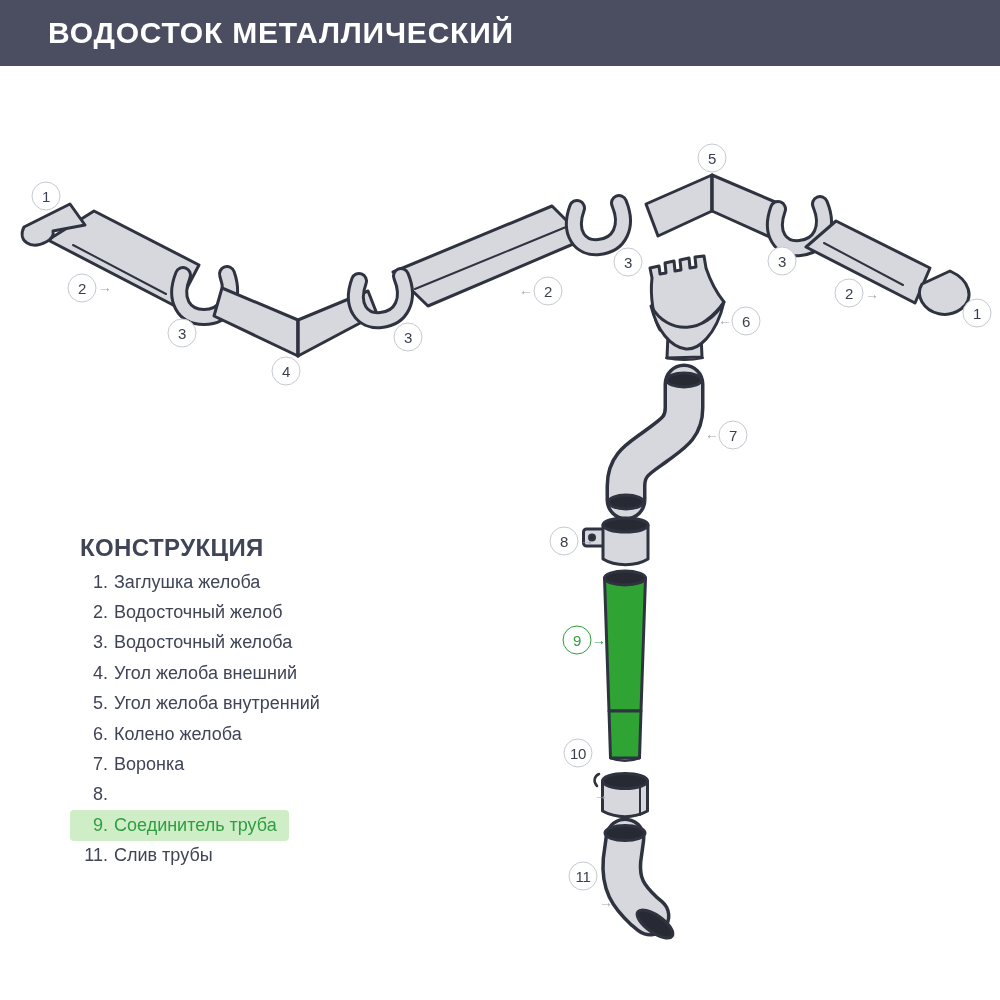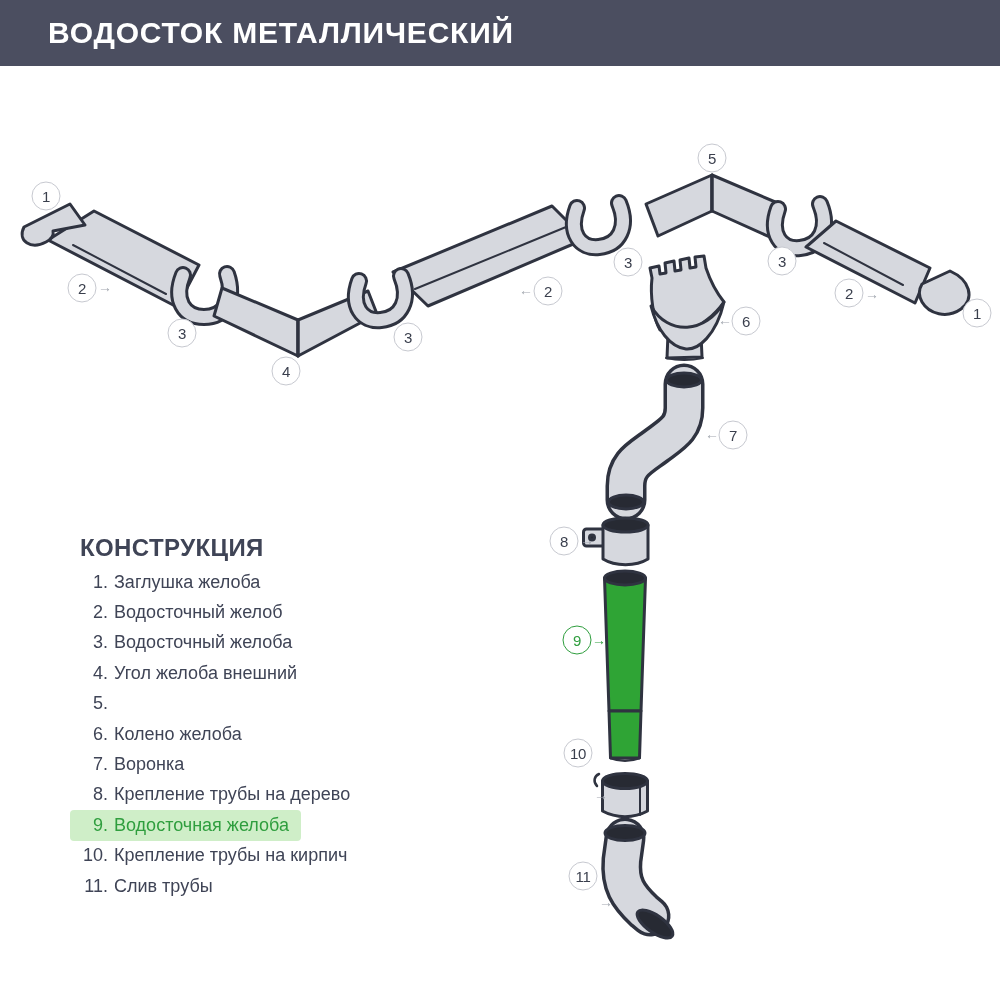"Угол желоба внутренний" span.label { html: none -> <span>Угол желоба внутренний</span> }
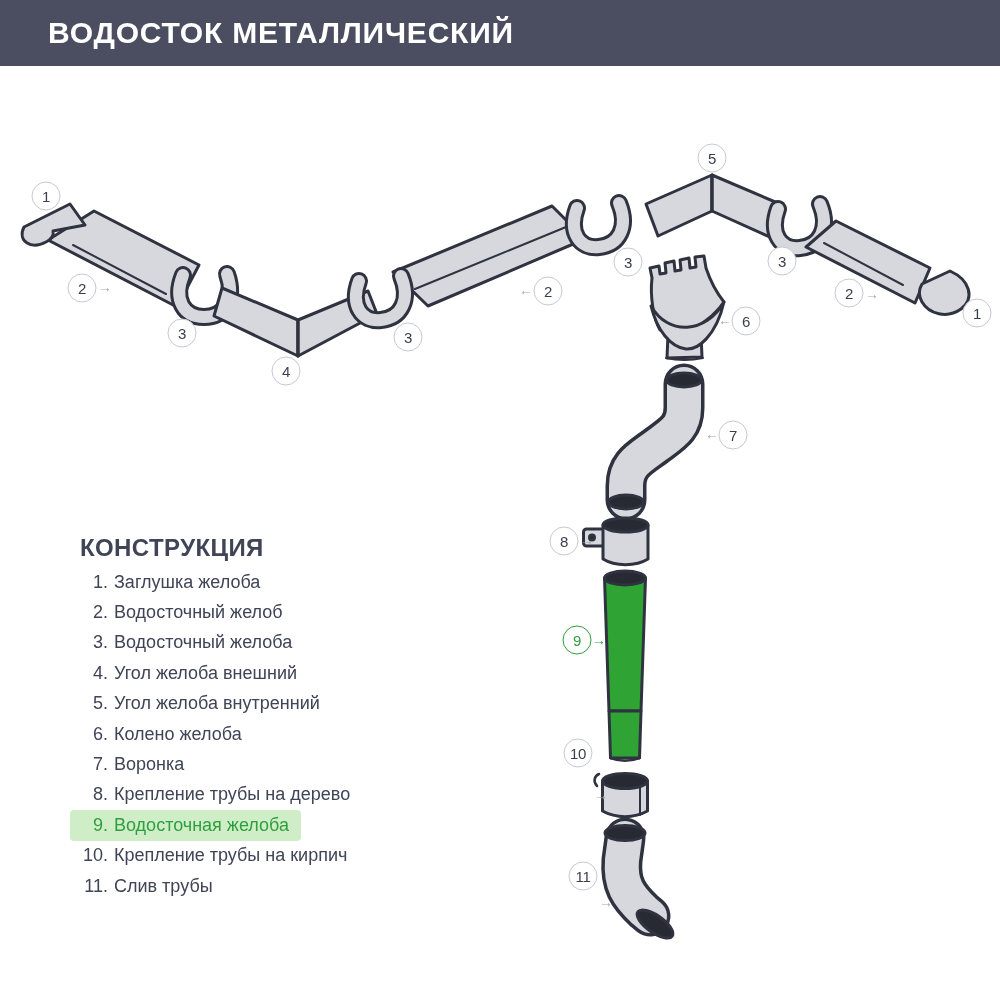"Крепление трубы на дерево" span.label { html: <span>Крепление трубы на дерево</span> -> none }
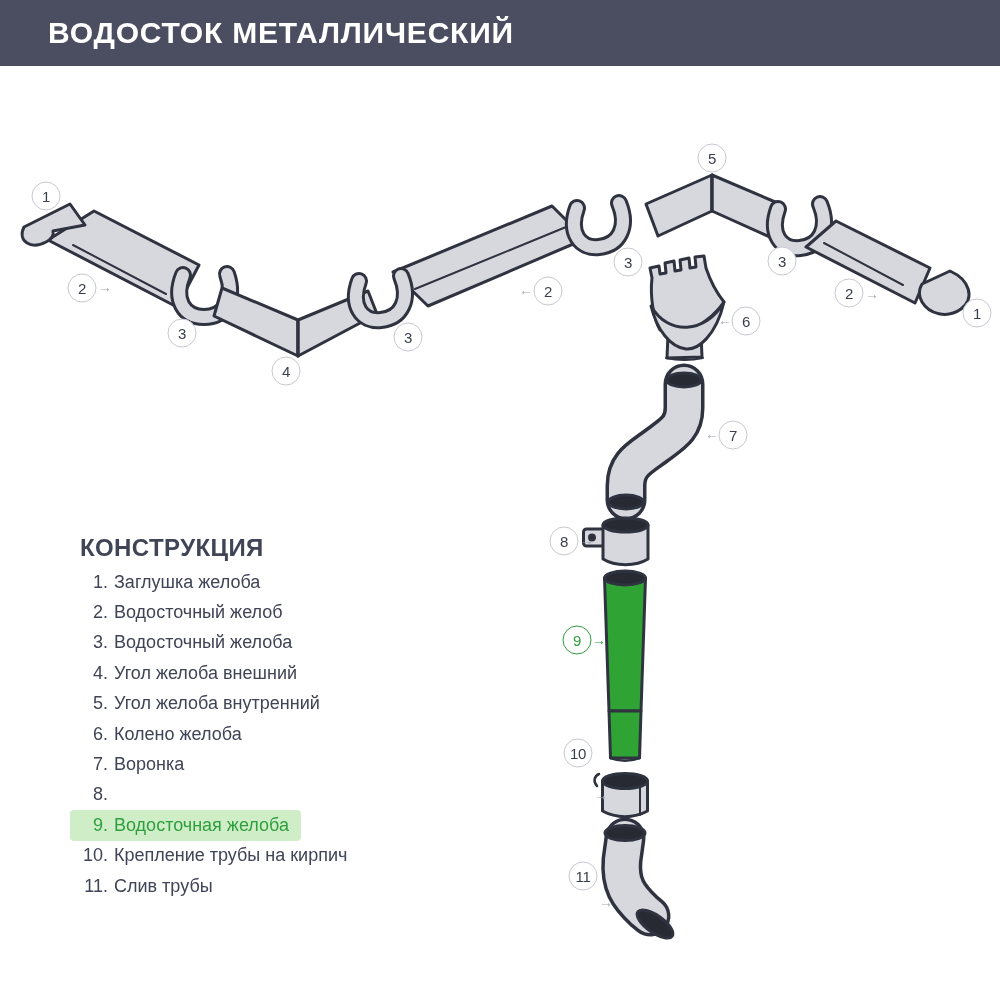"Водосточная желоба" span.label { text: Водосточная желоба -> Соединитель труба }
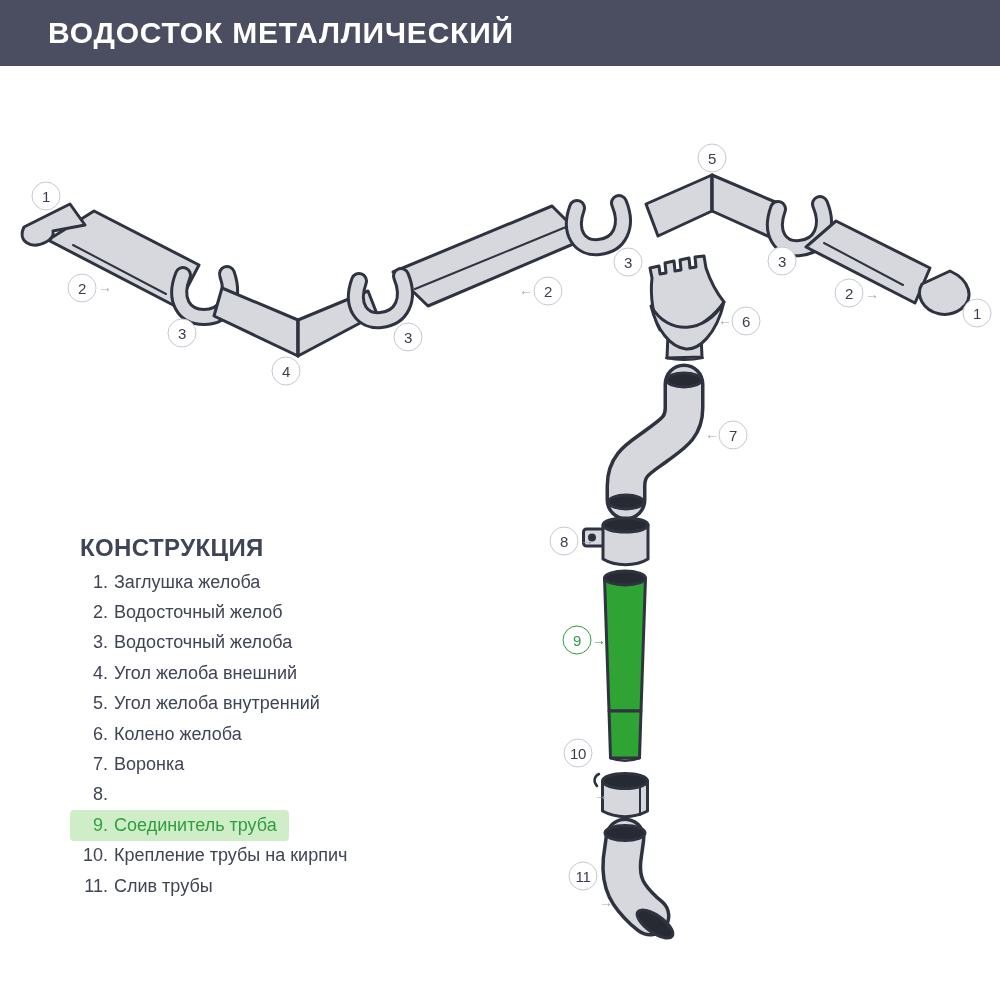"10." li { html: <li> <span>10.</span> <span>Крепление трубы на кирпич</span> </li> -> none }
